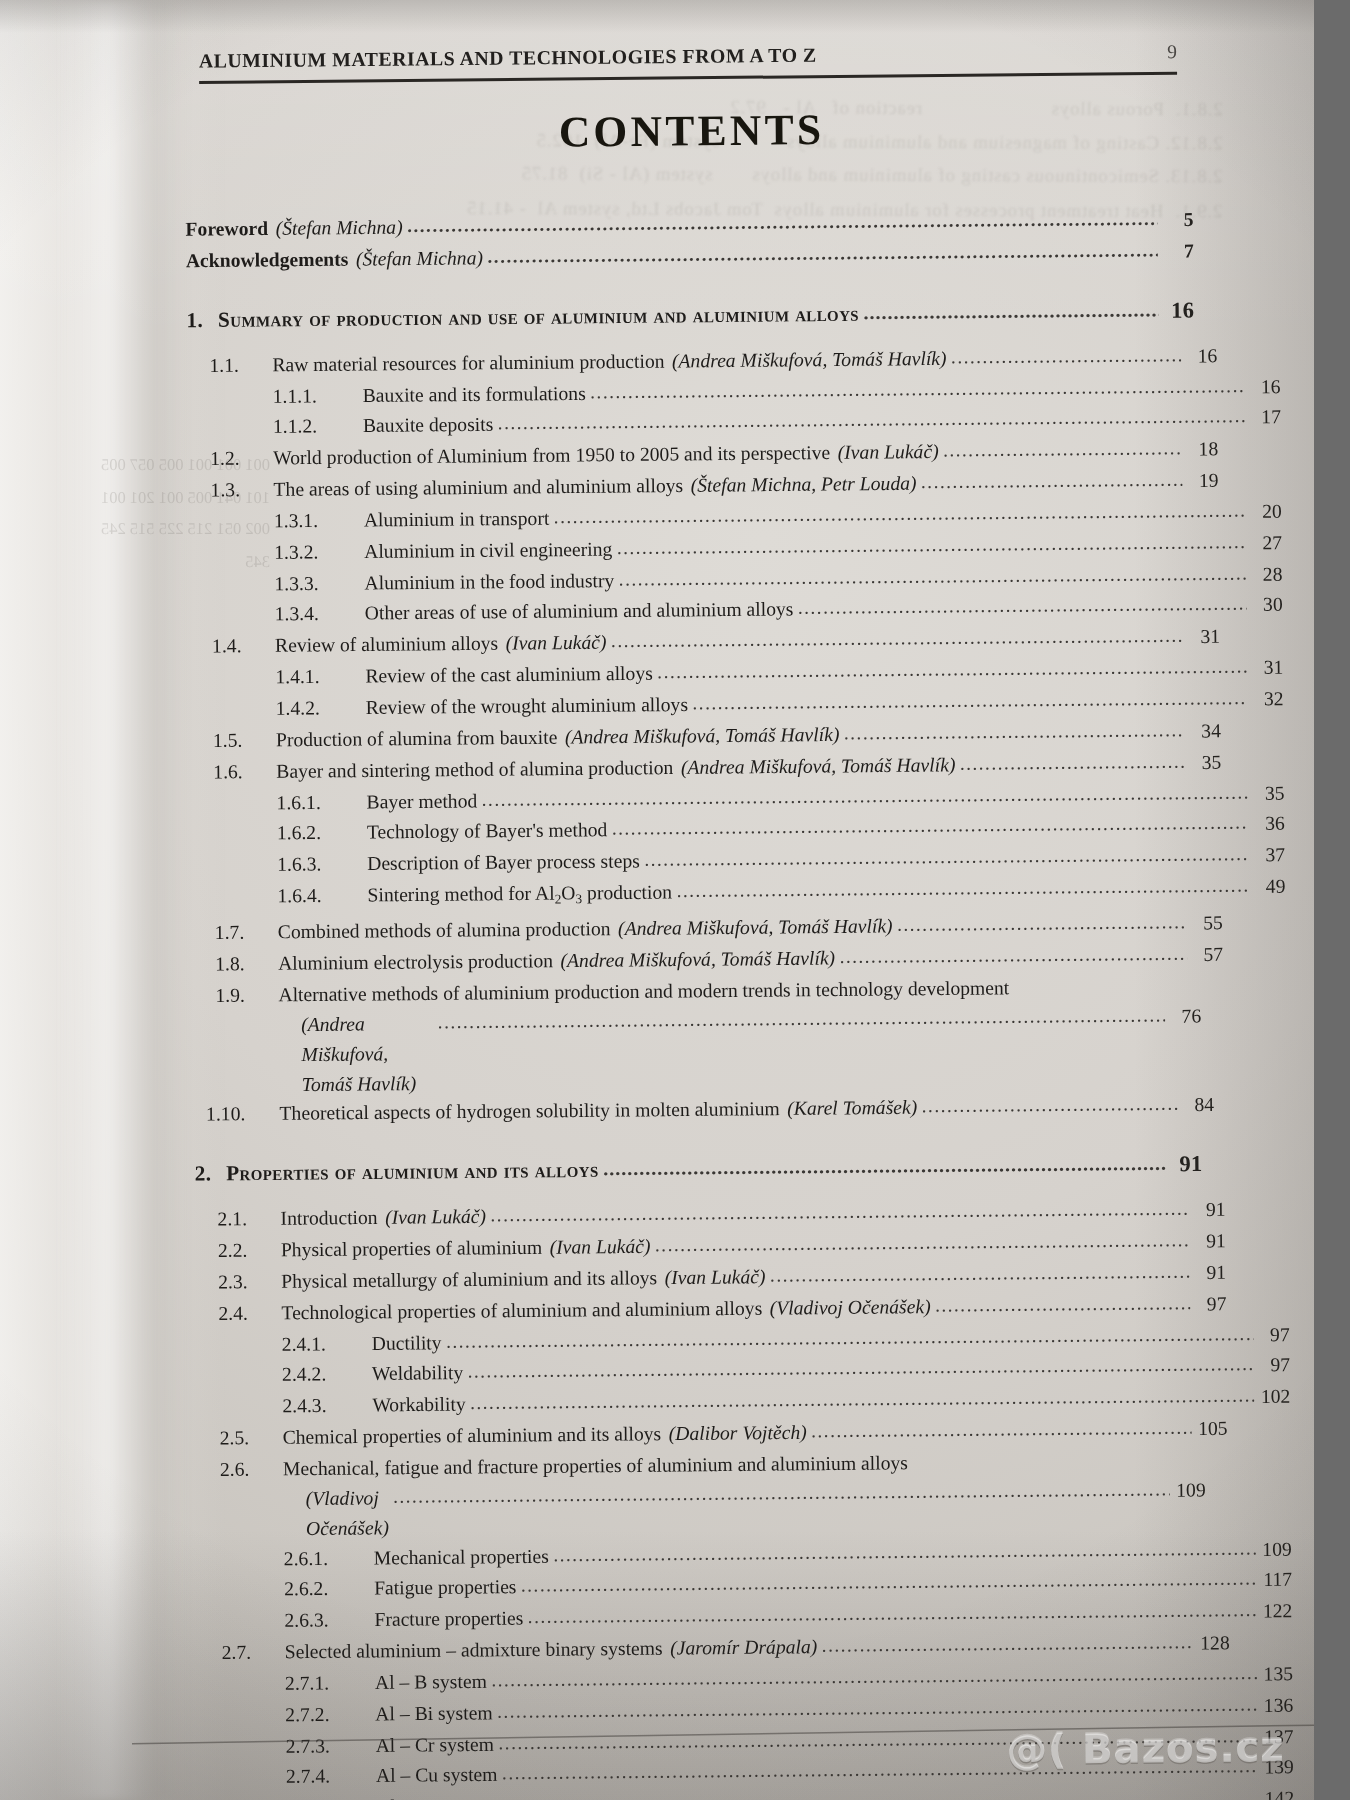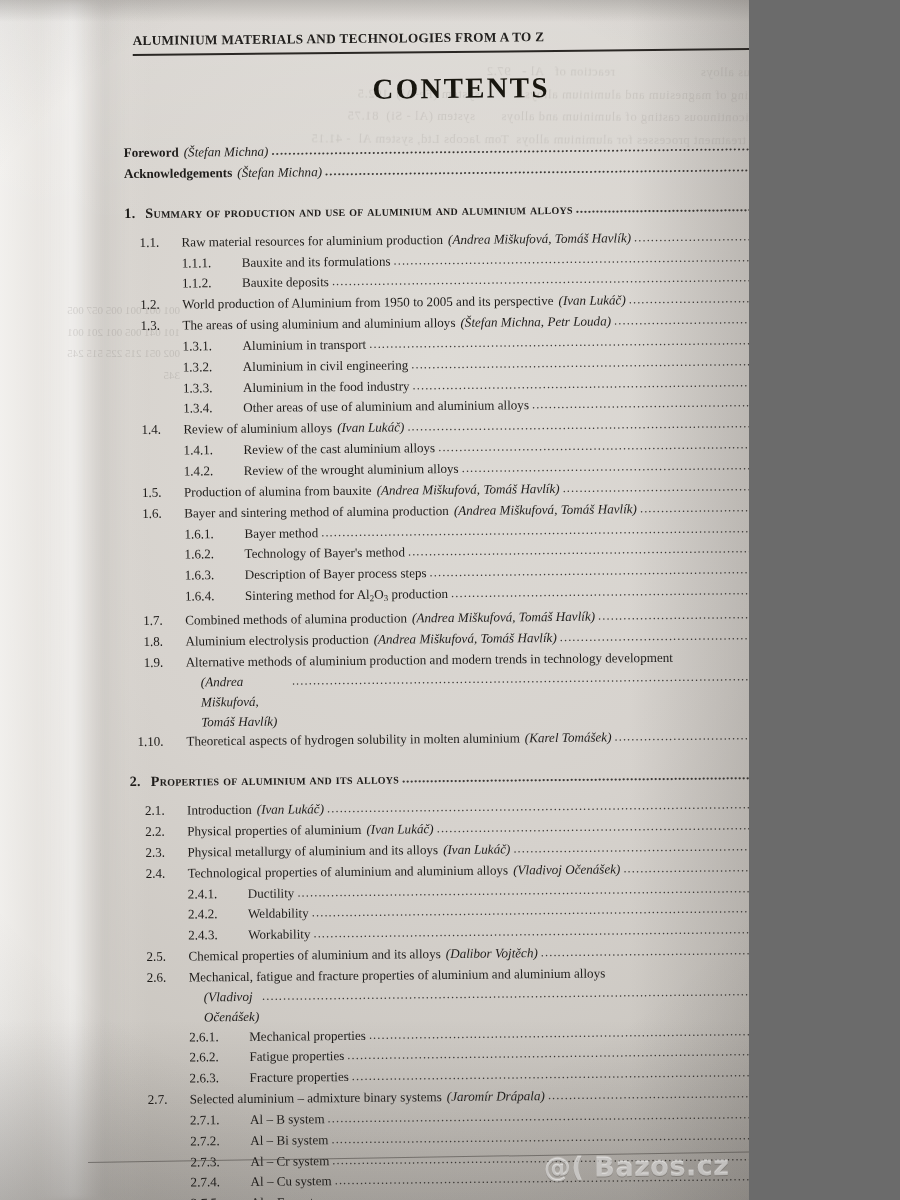"@( Bazos.cz" #page { width: 749px -> 876px }
